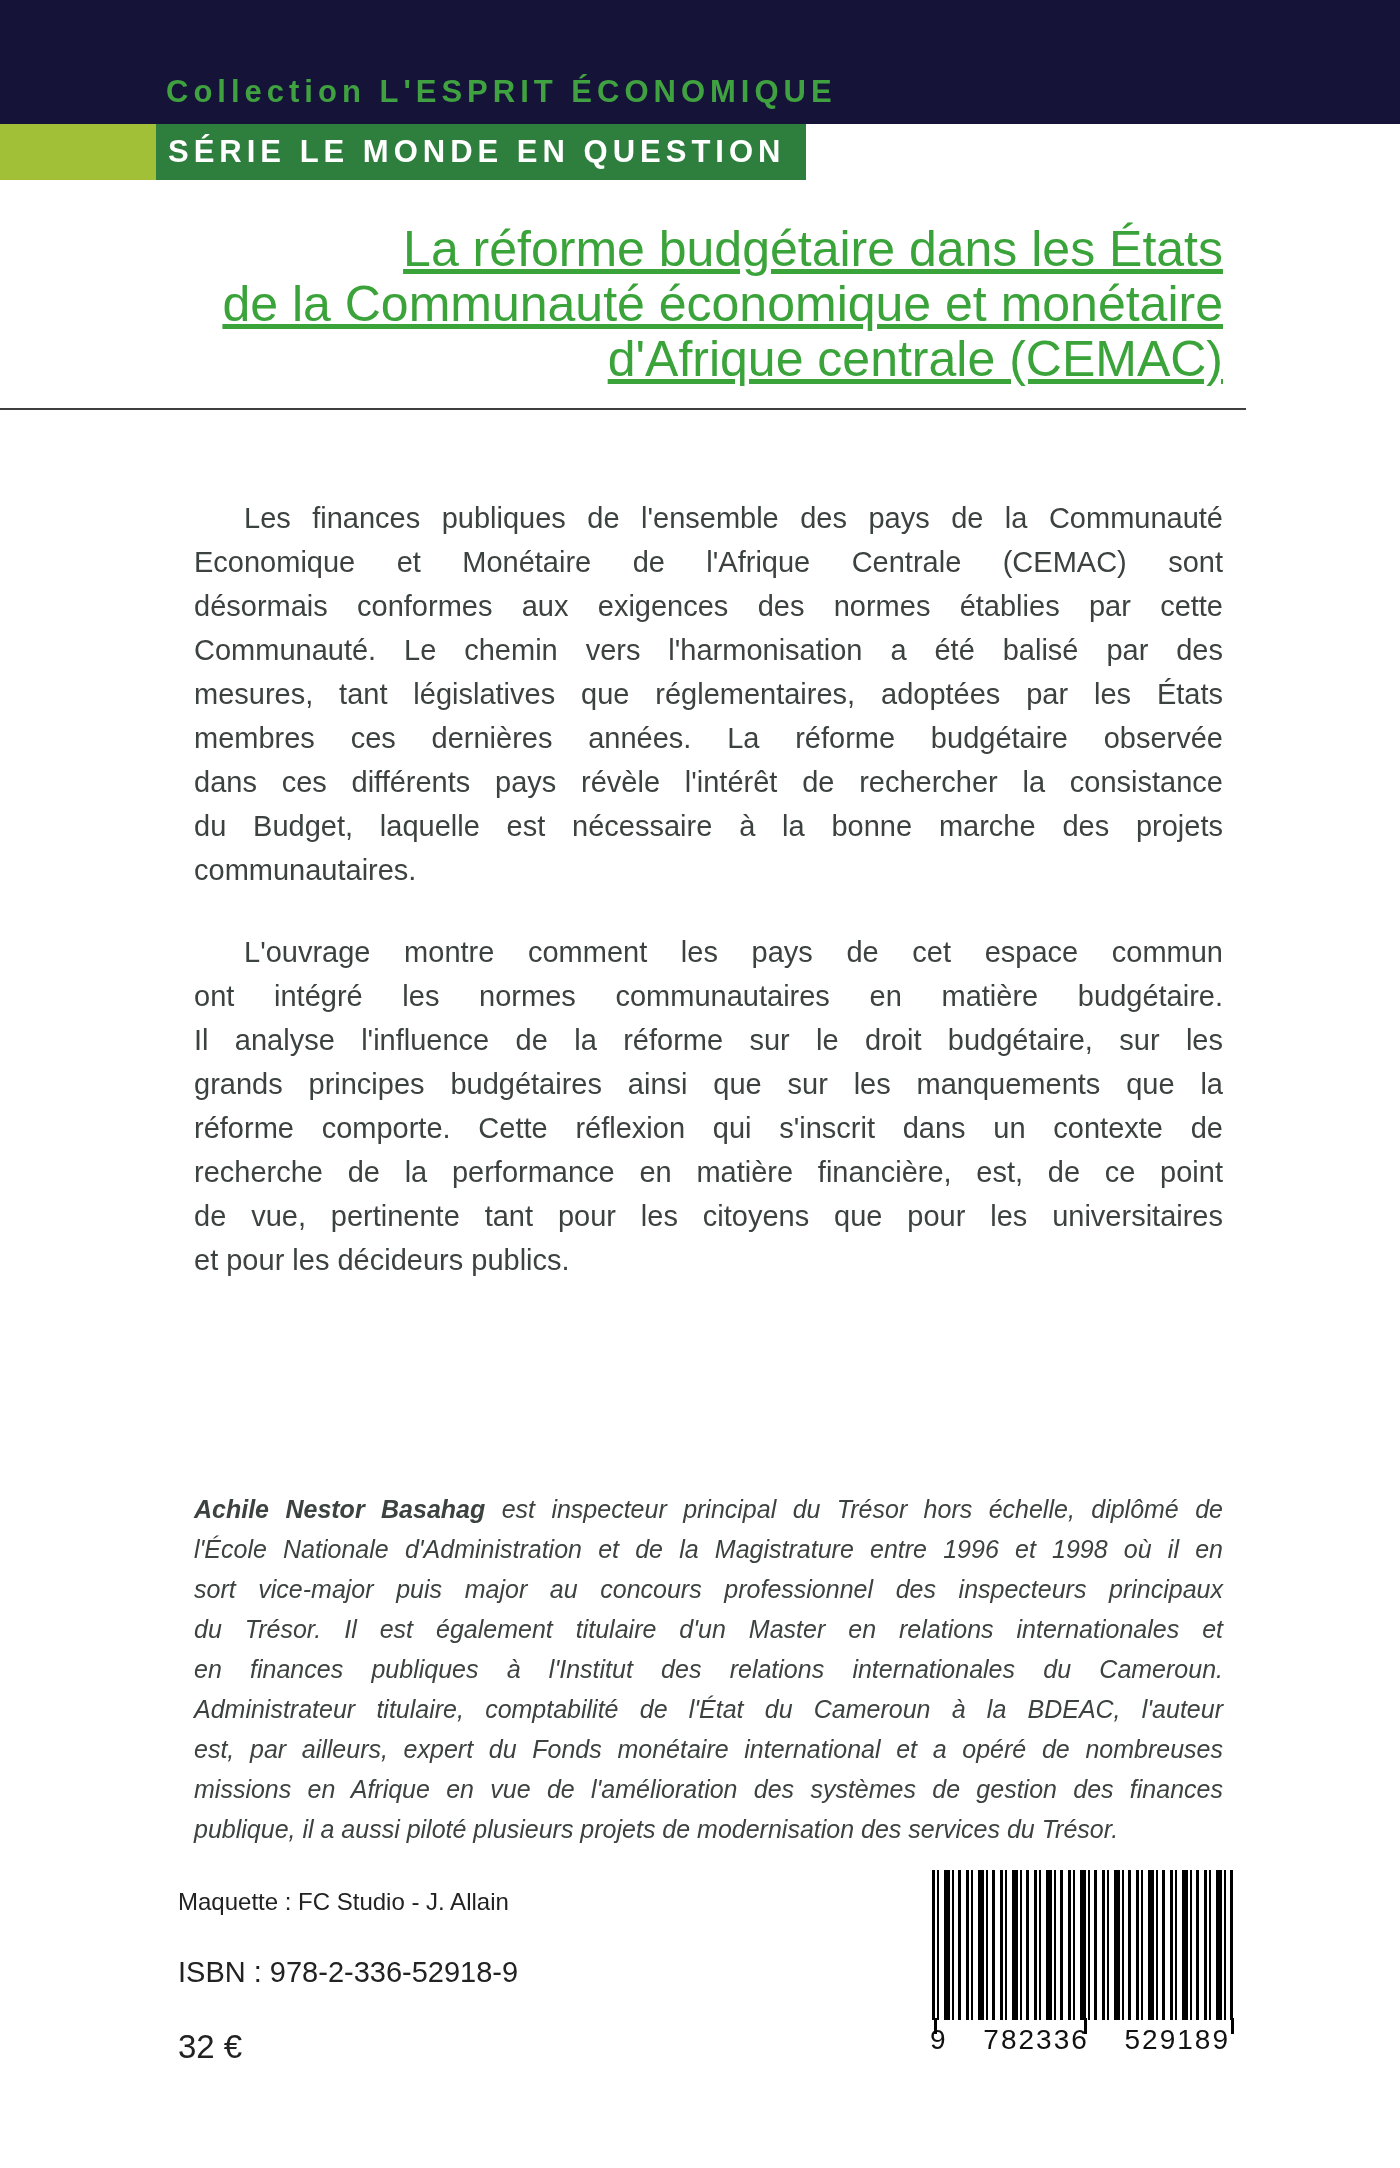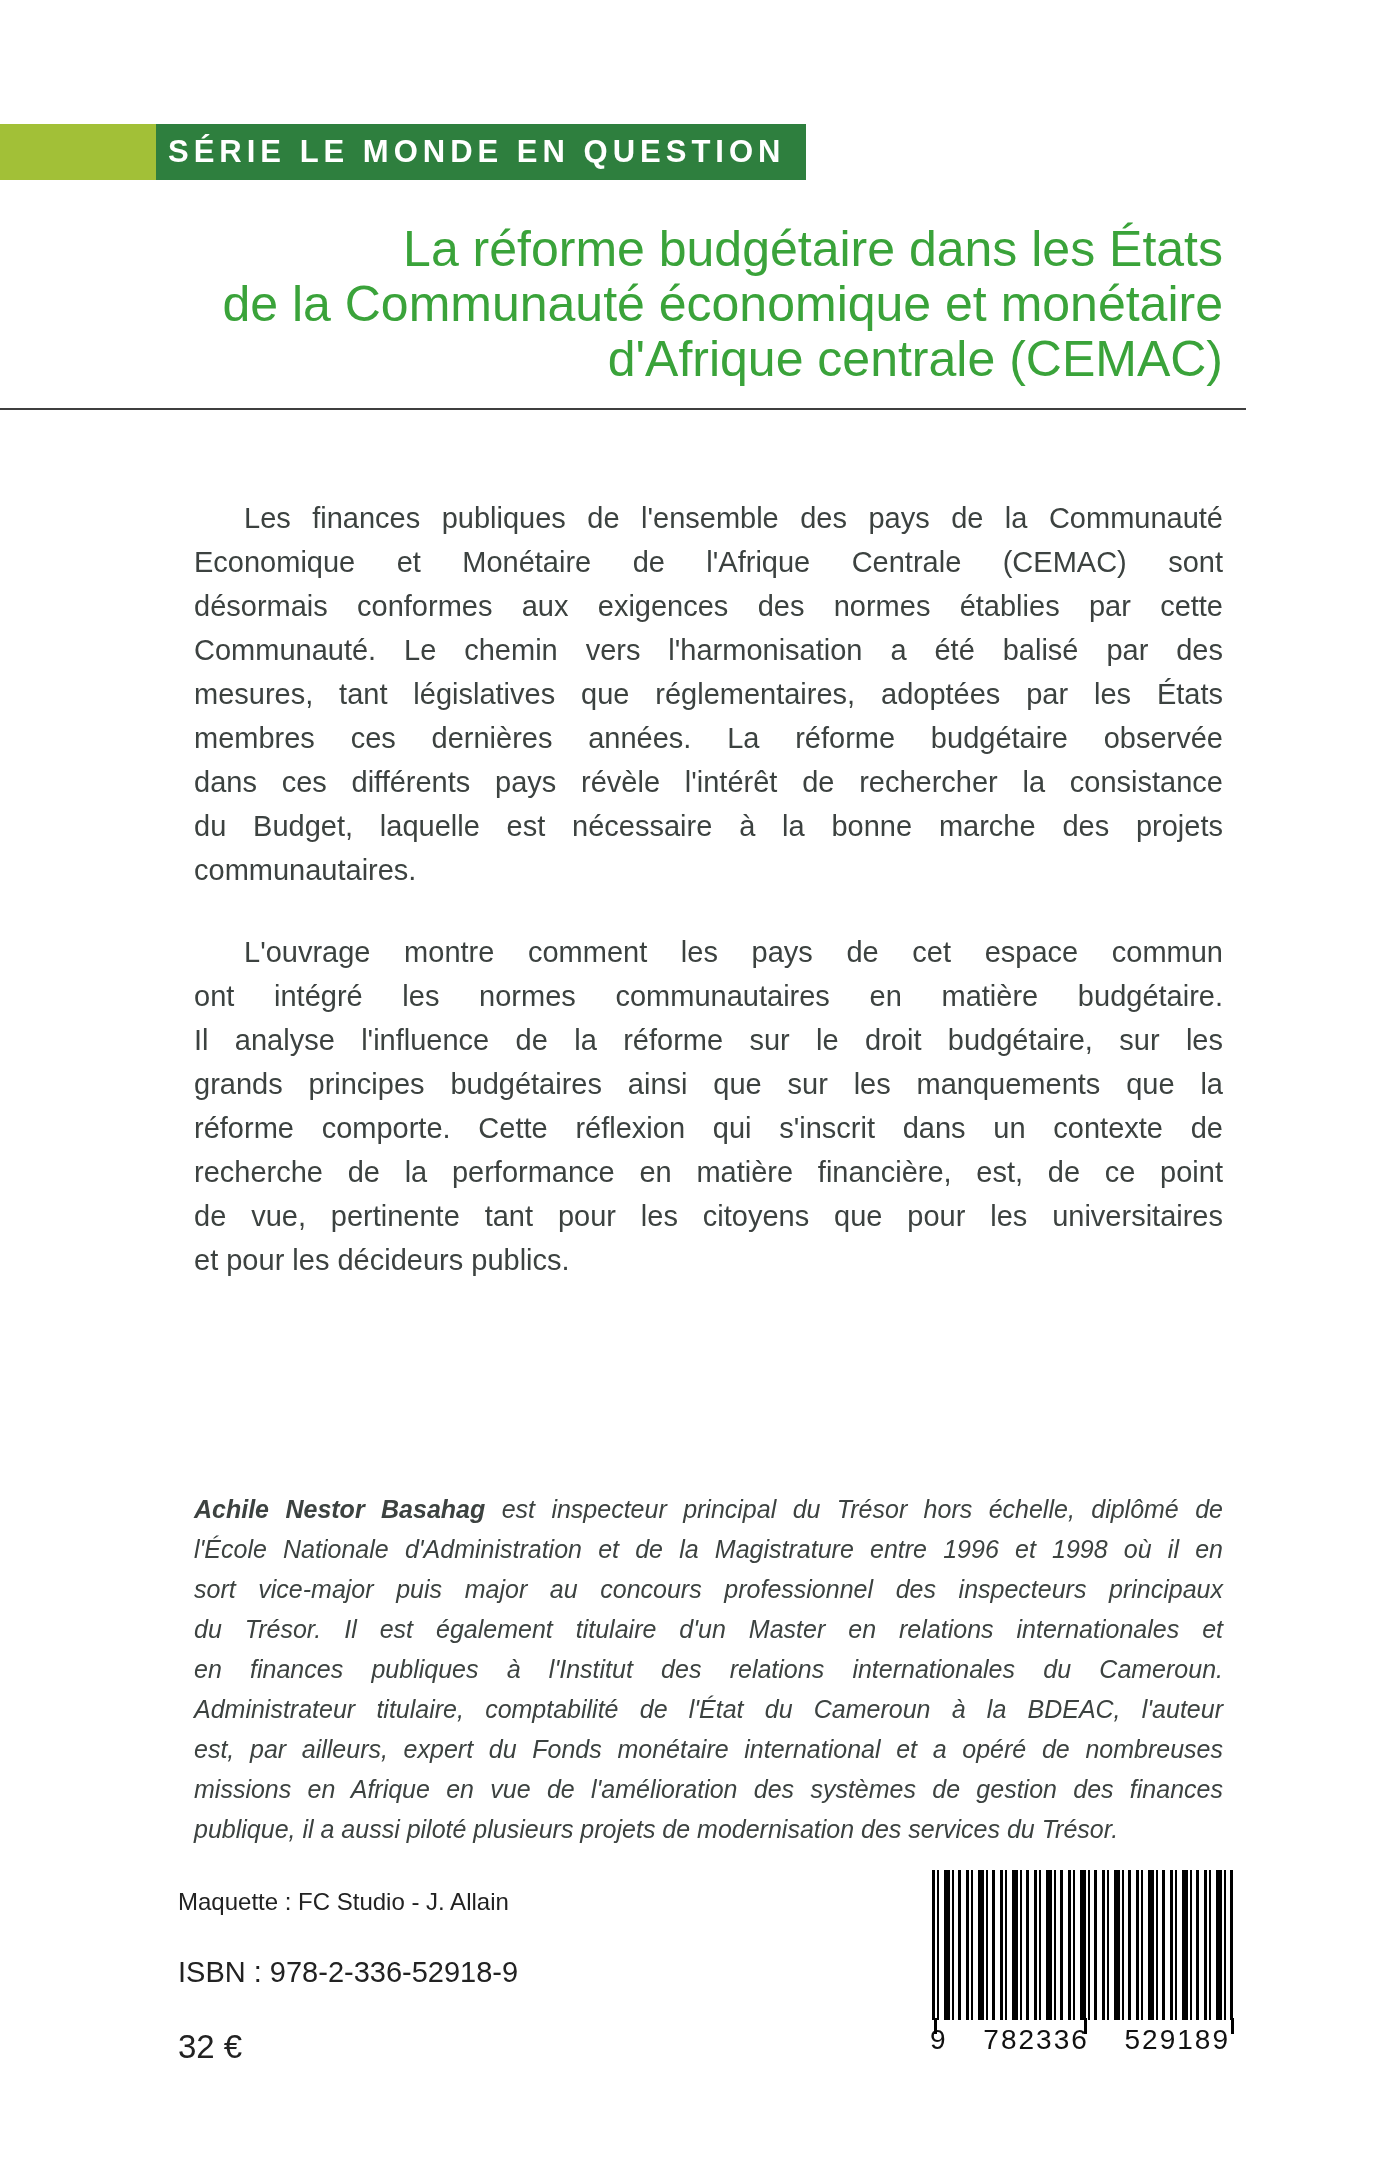"Collection L'ESPRIT ÉCONOMIQUE" header.band-navy { html: none -> <header> <div>Collection L'ESPRIT ÉCONOMIQUE</div> </header> }
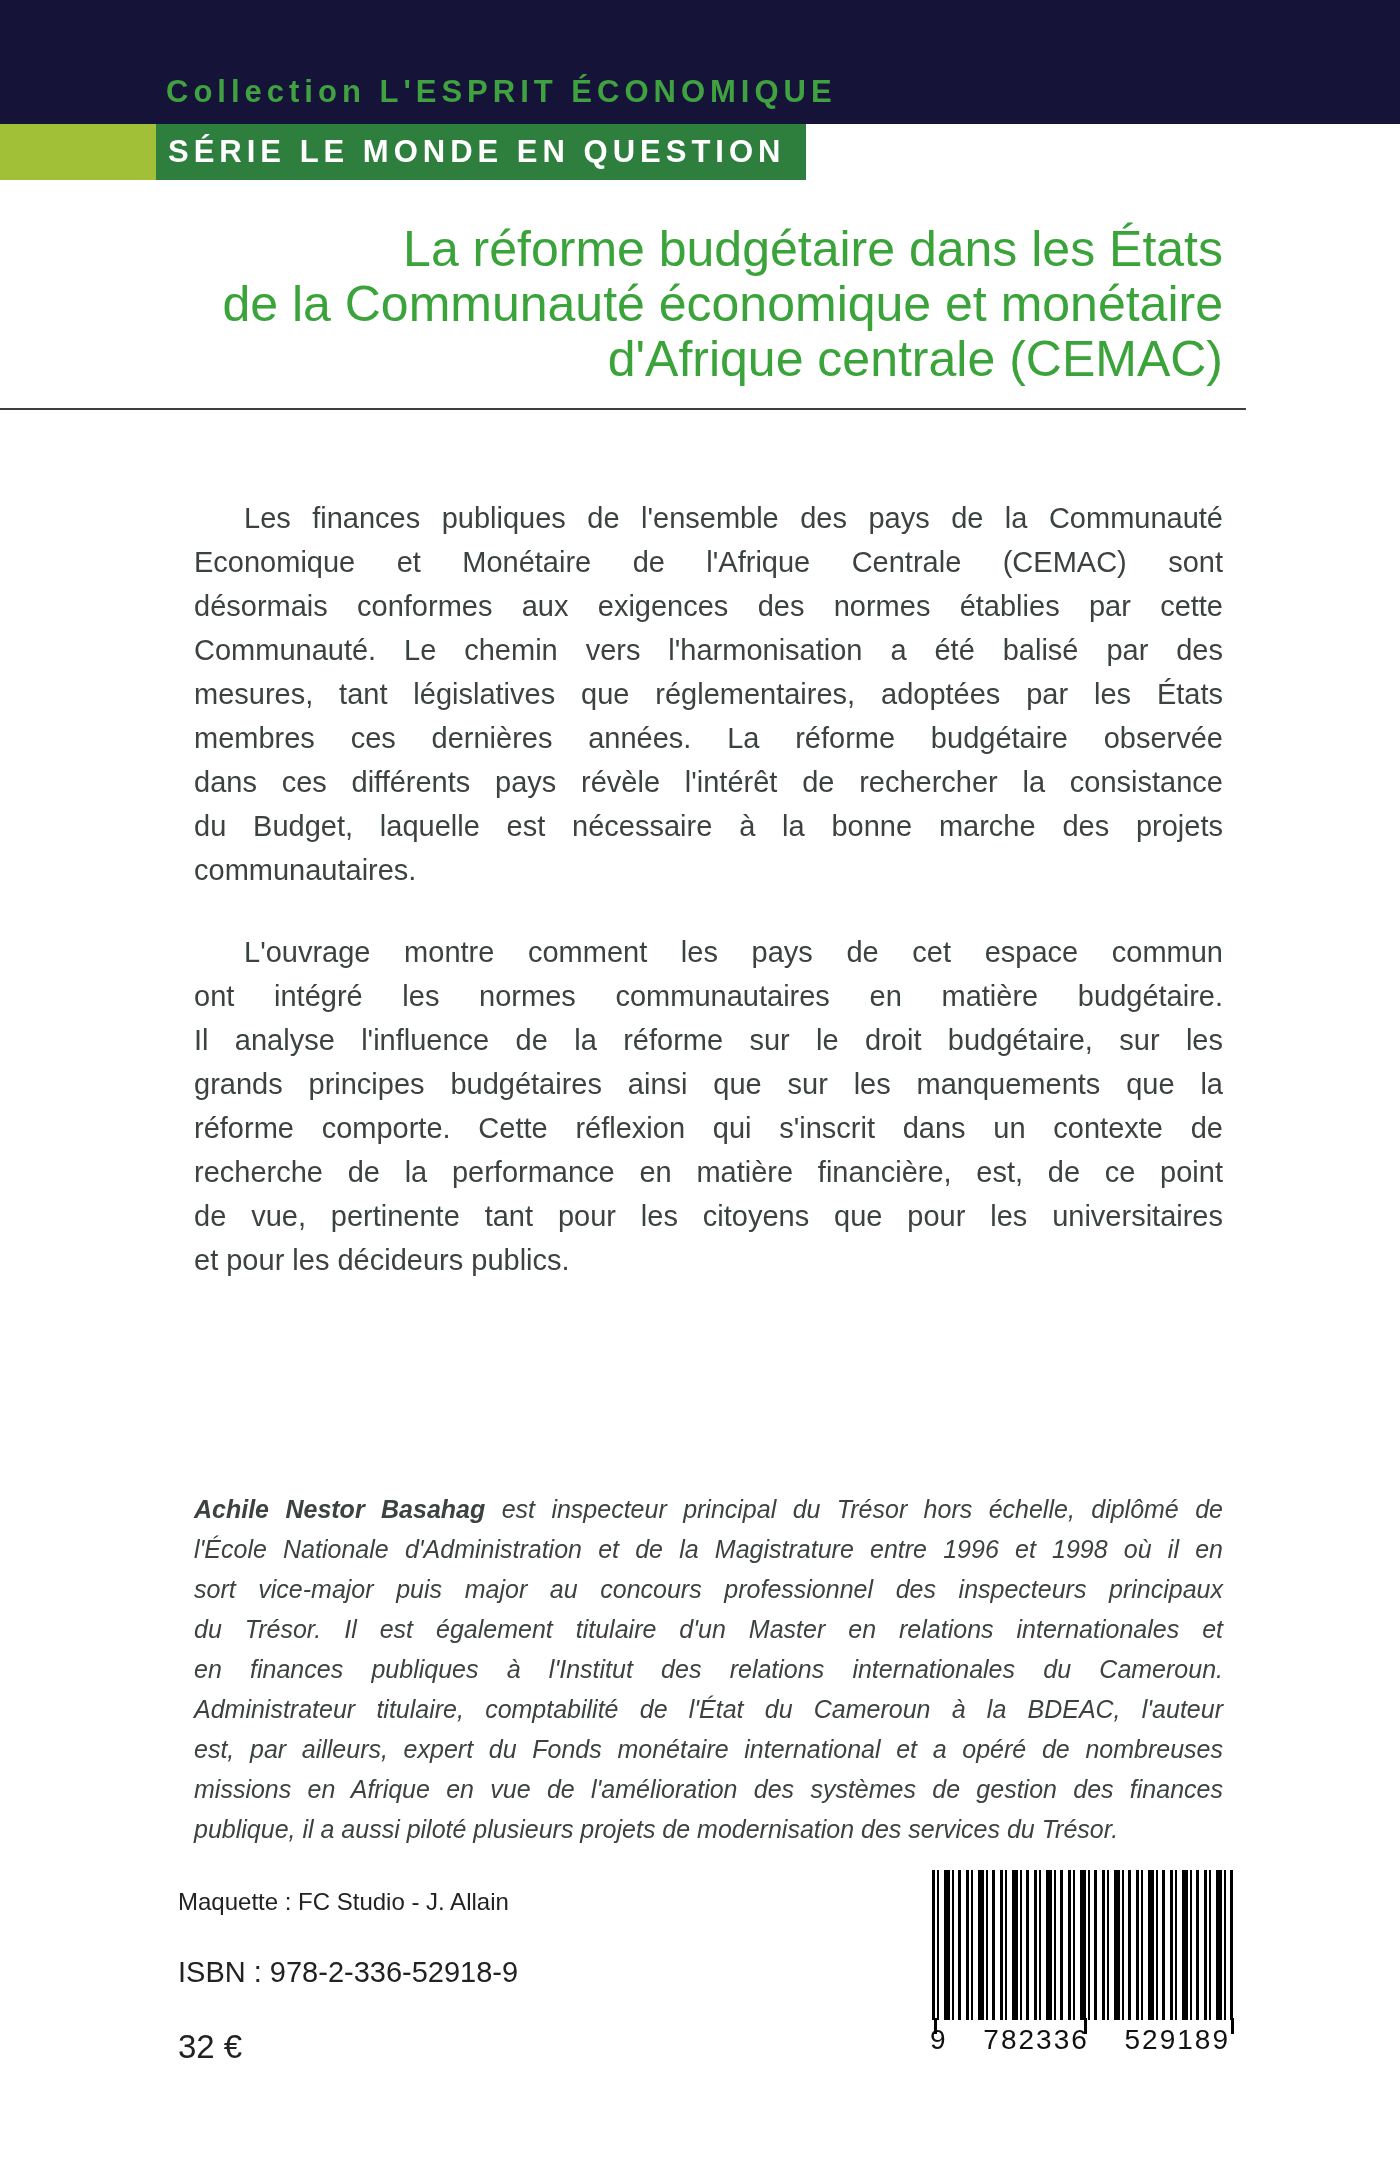"La réforme budgétaire dans les" .title-block { text-decoration: none -> underline }
